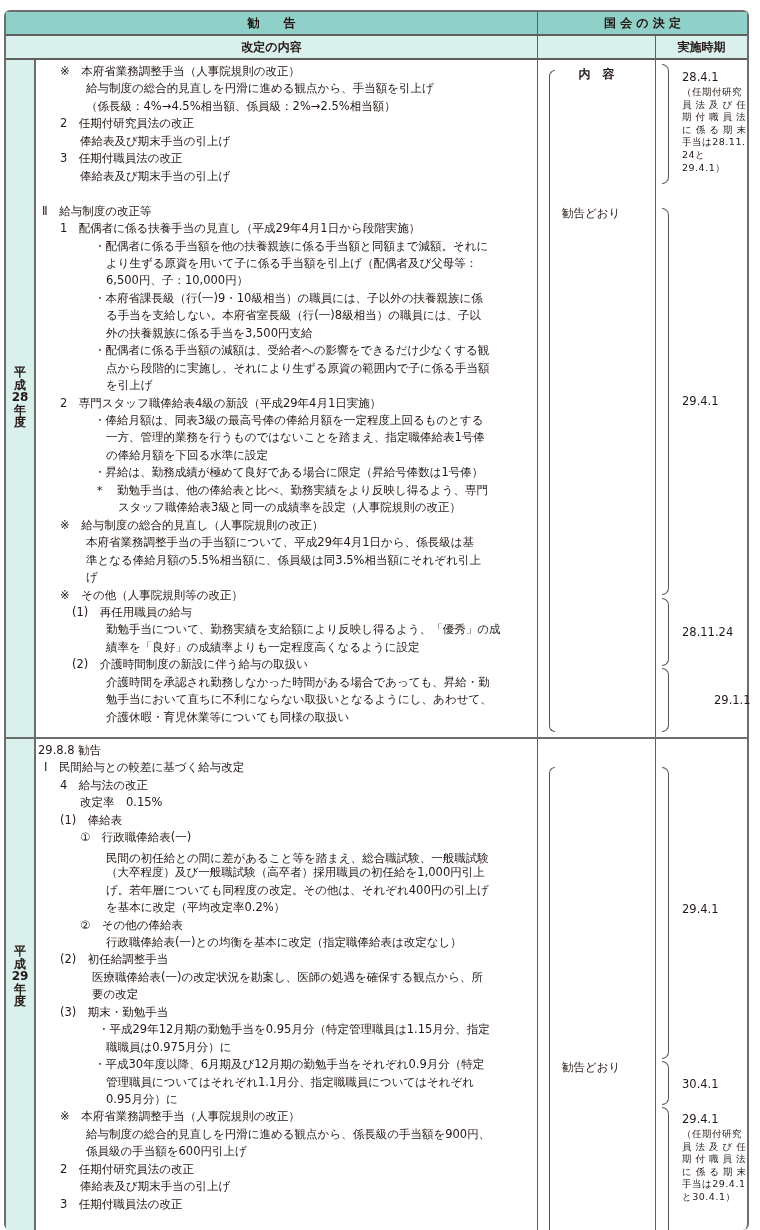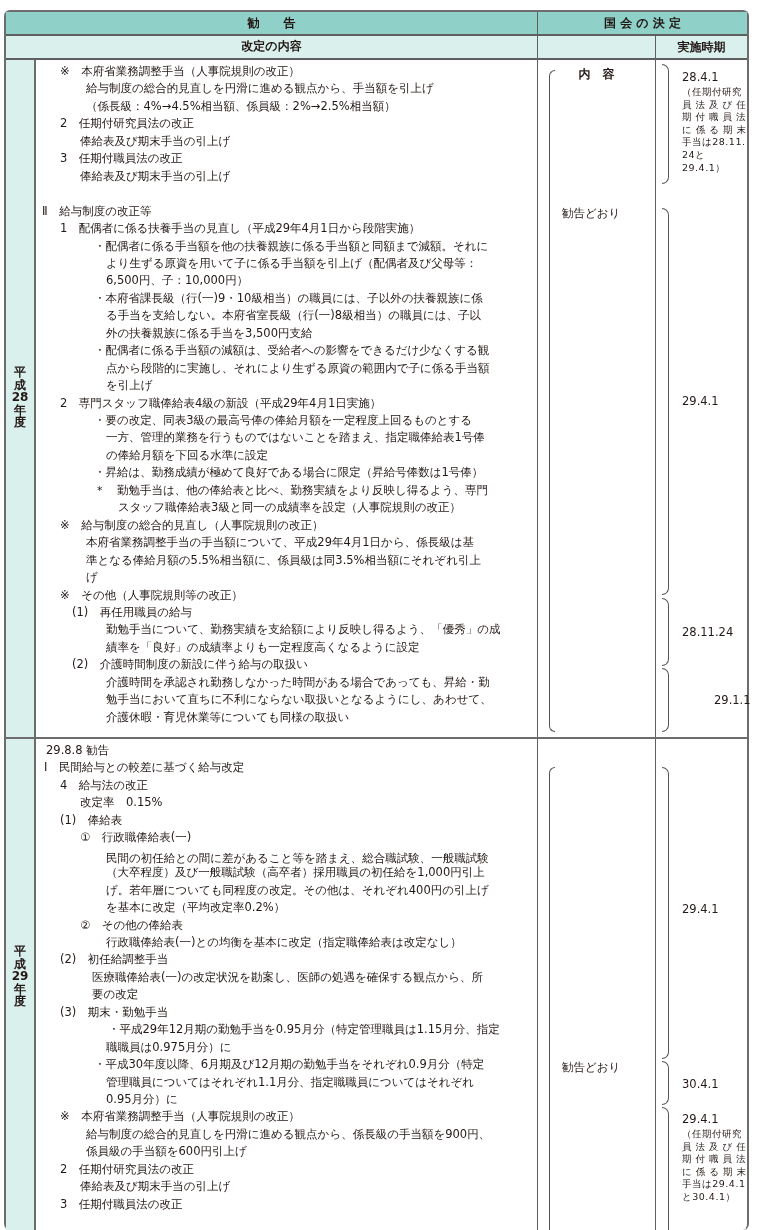"改定の内容" div.hcell { font-family: Liberation Mono, monospace -> none }
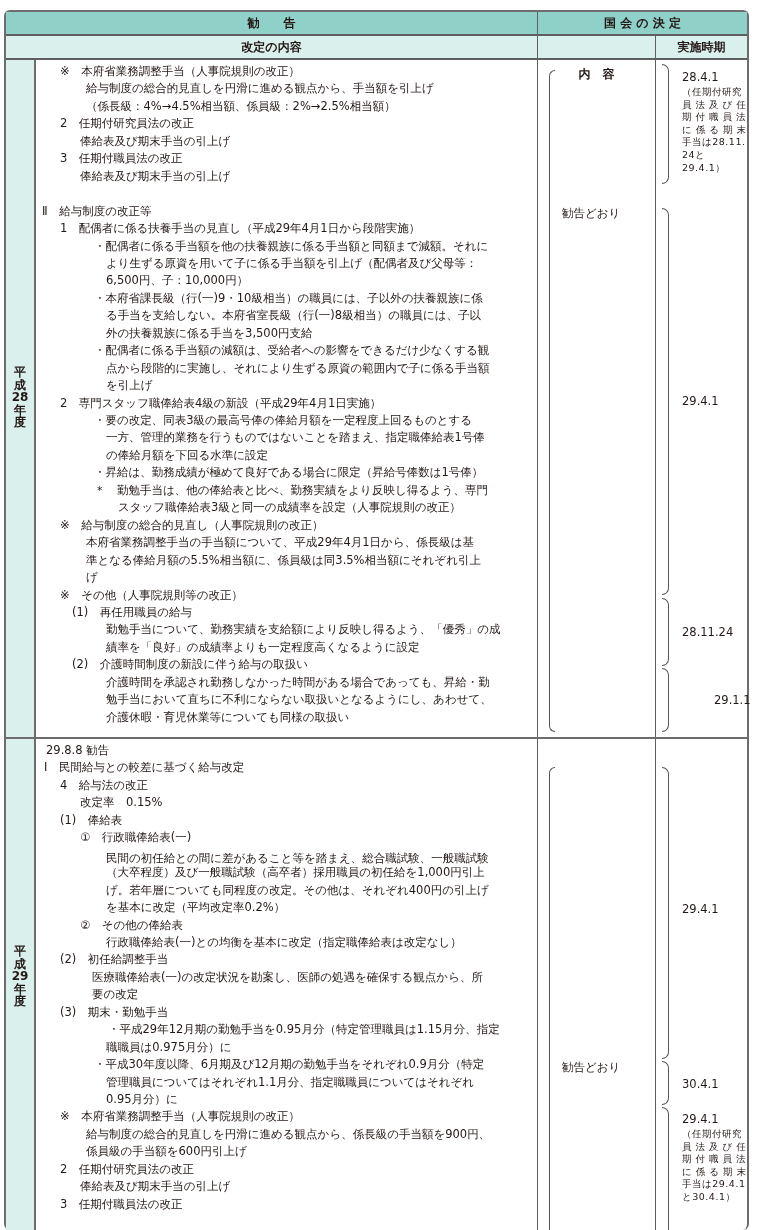"・要の改定、同表3級の最高号俸の俸給月額を一定程度上回るものとする" div.line { text: 要の改定 -> 俸給月額は }
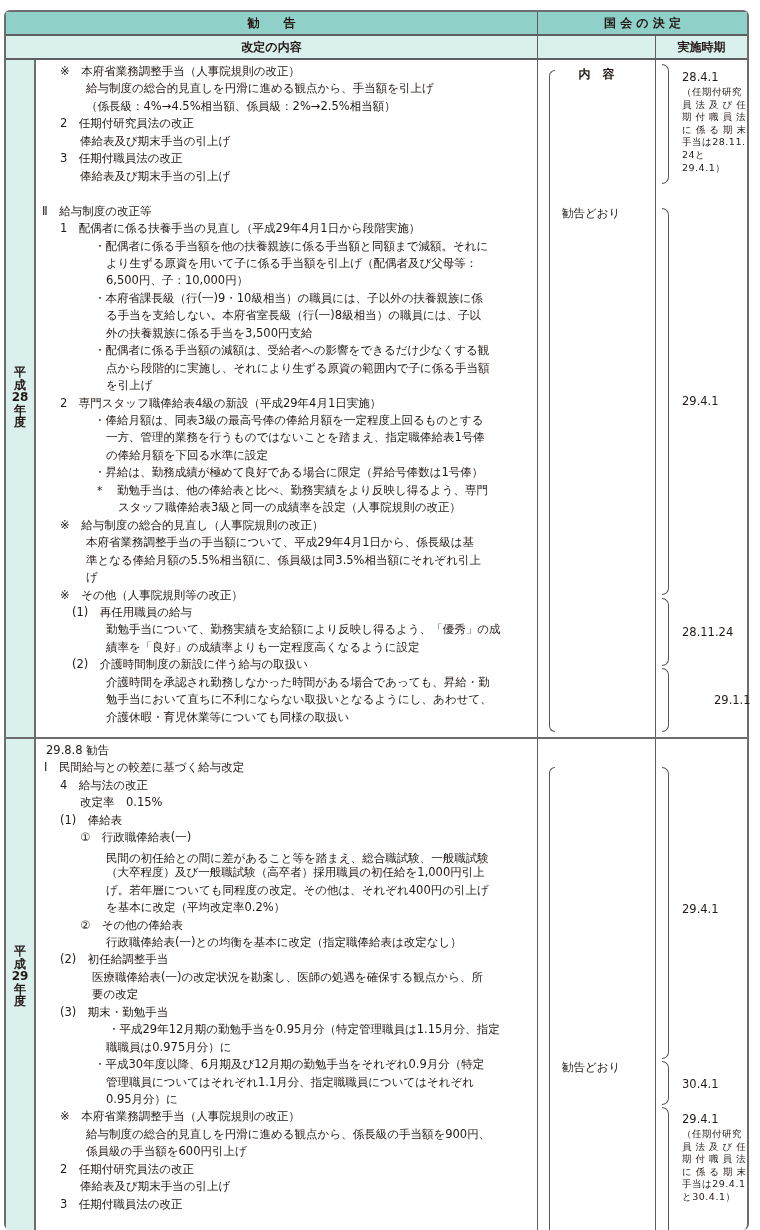"29.8.8 勧告" div.line { left: 10px -> 2px }
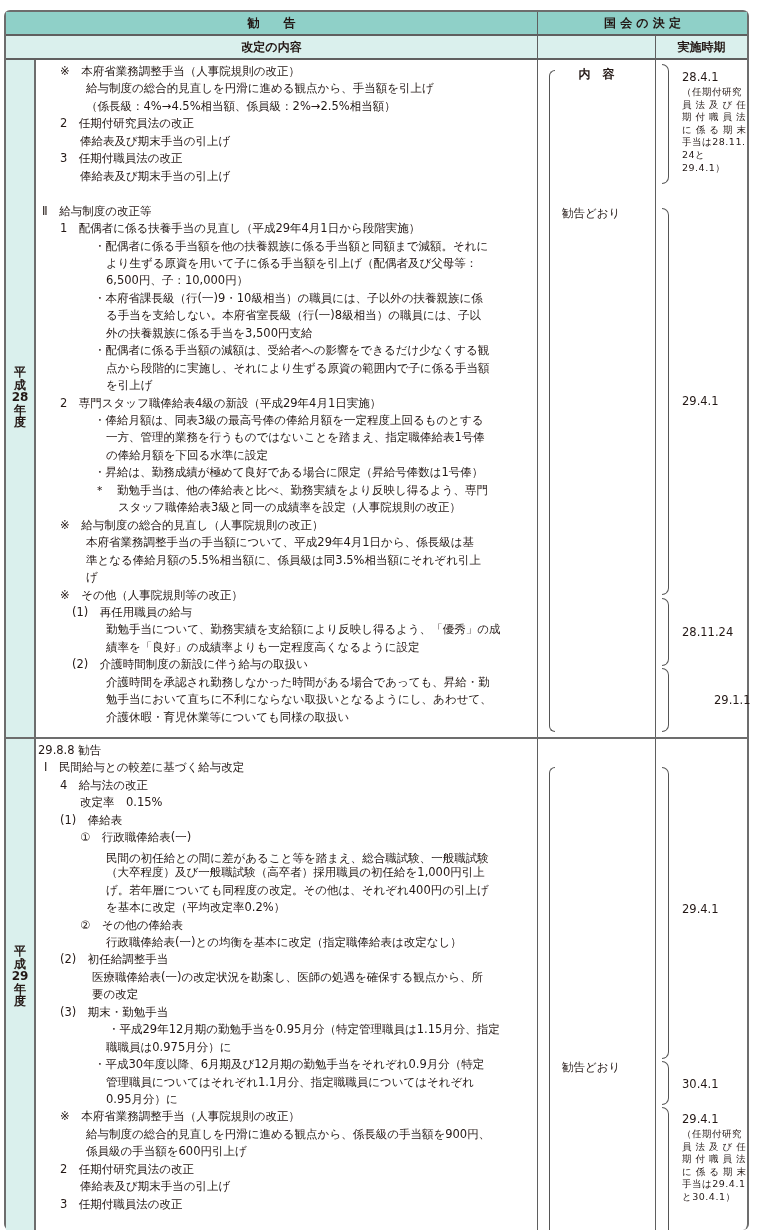"・平成29年12月期の勤勉手当を0.95月分（特定管理職員は1.15月分、指定" div.line { left: 72px -> 62px }
